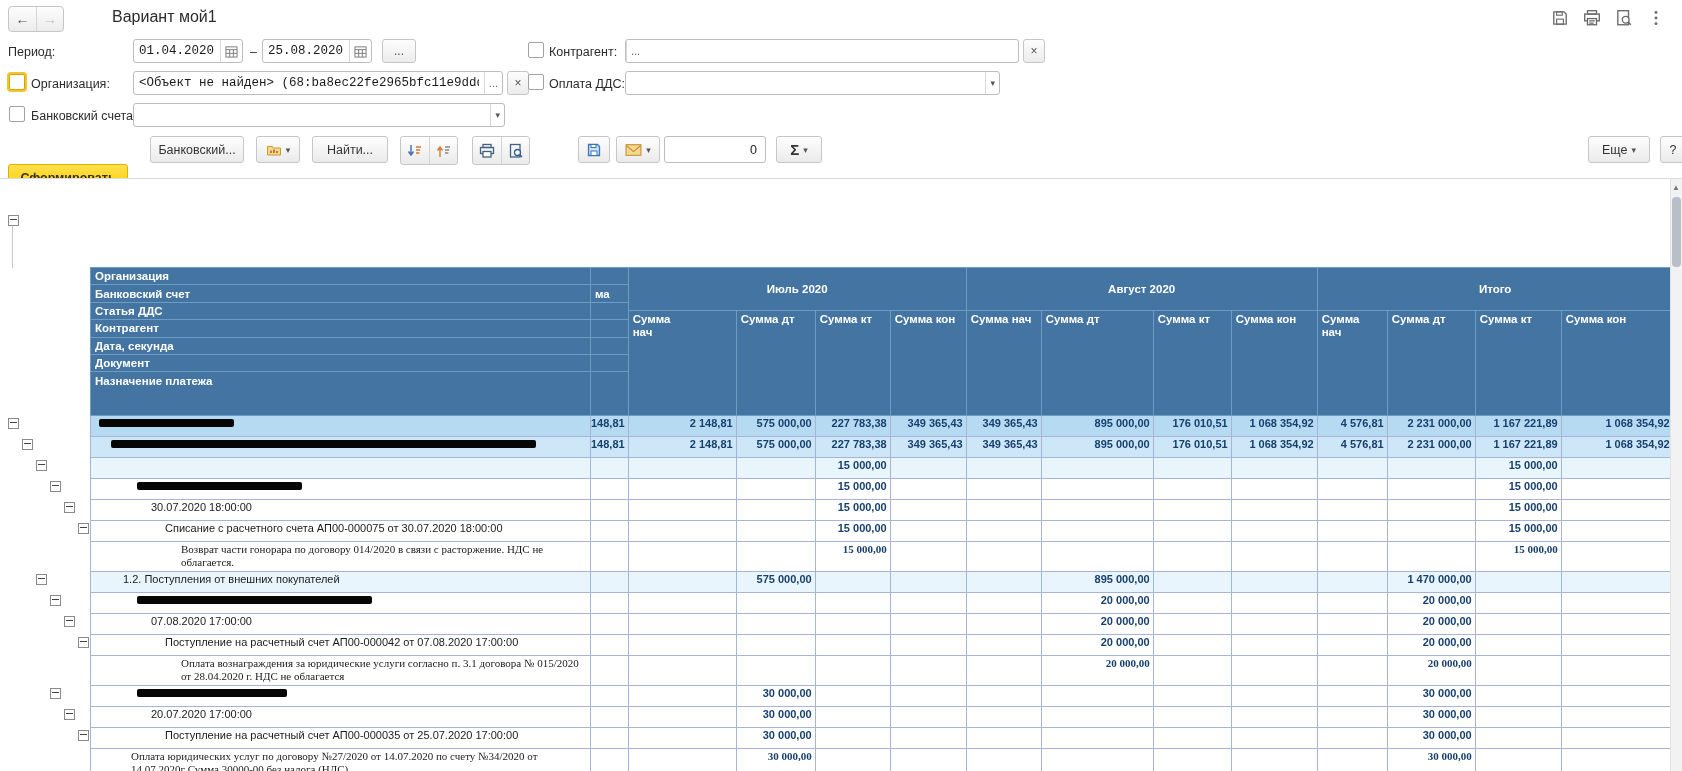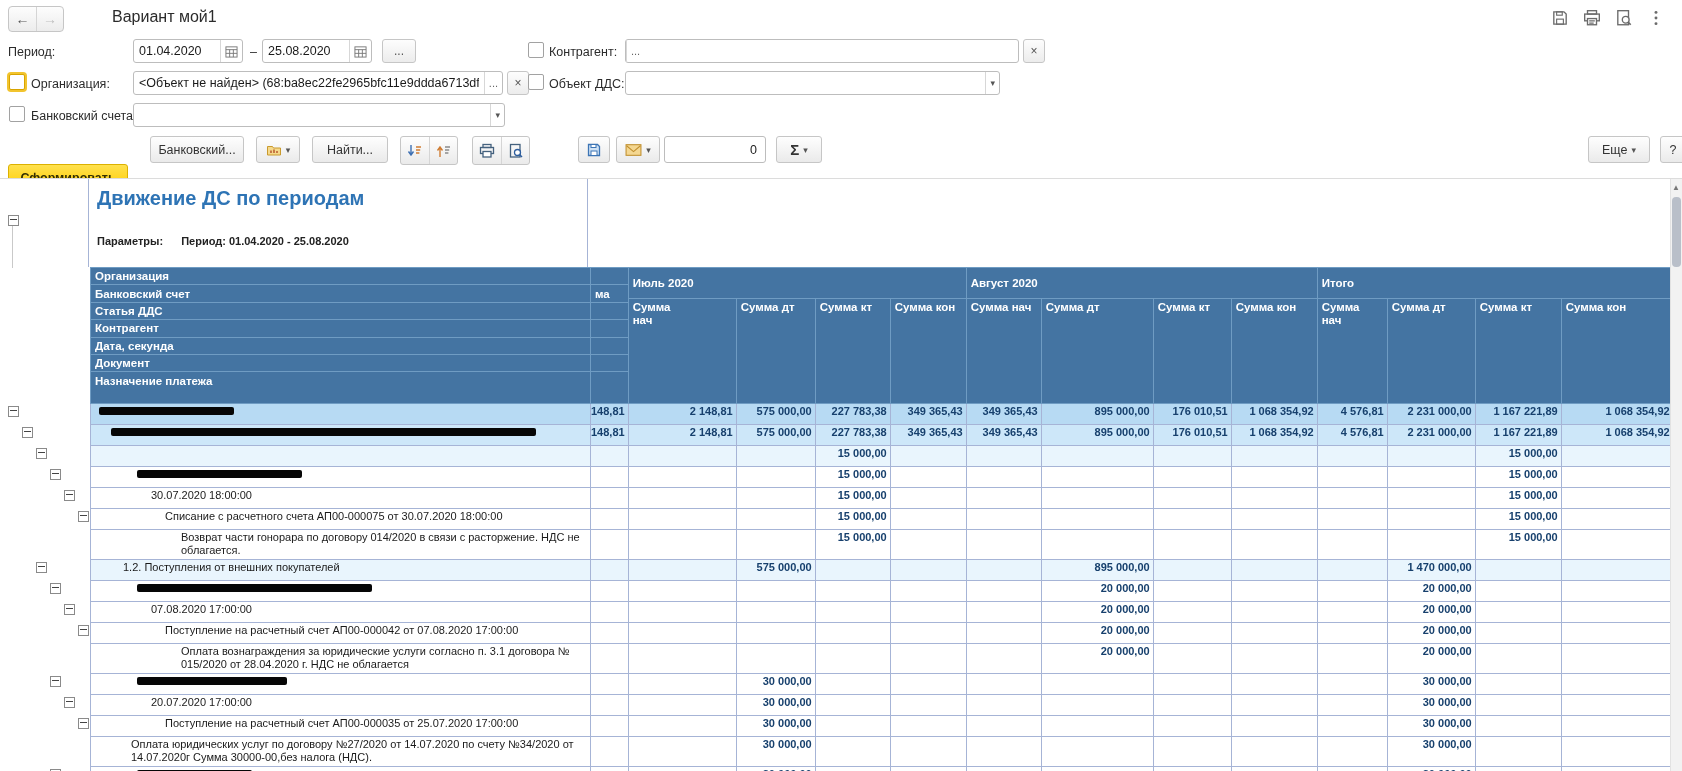"01.04.2020" .fld .txt { font-family: Liberation Sans, sans-serif -> Liberation Mono, monospace }
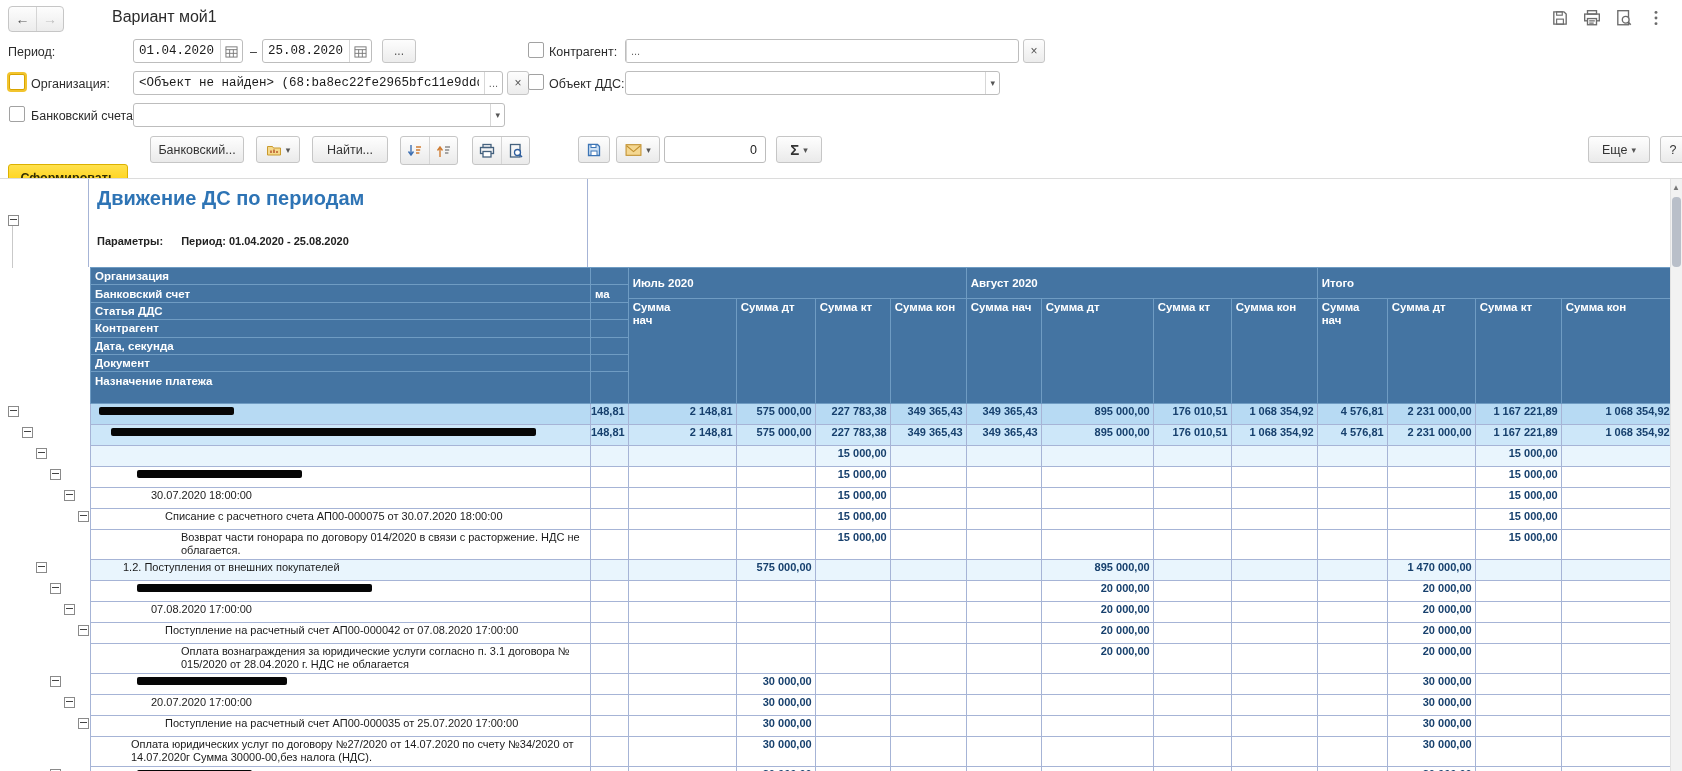"Объект ДДС:" div.flabel { text: Объект -> Оплата }
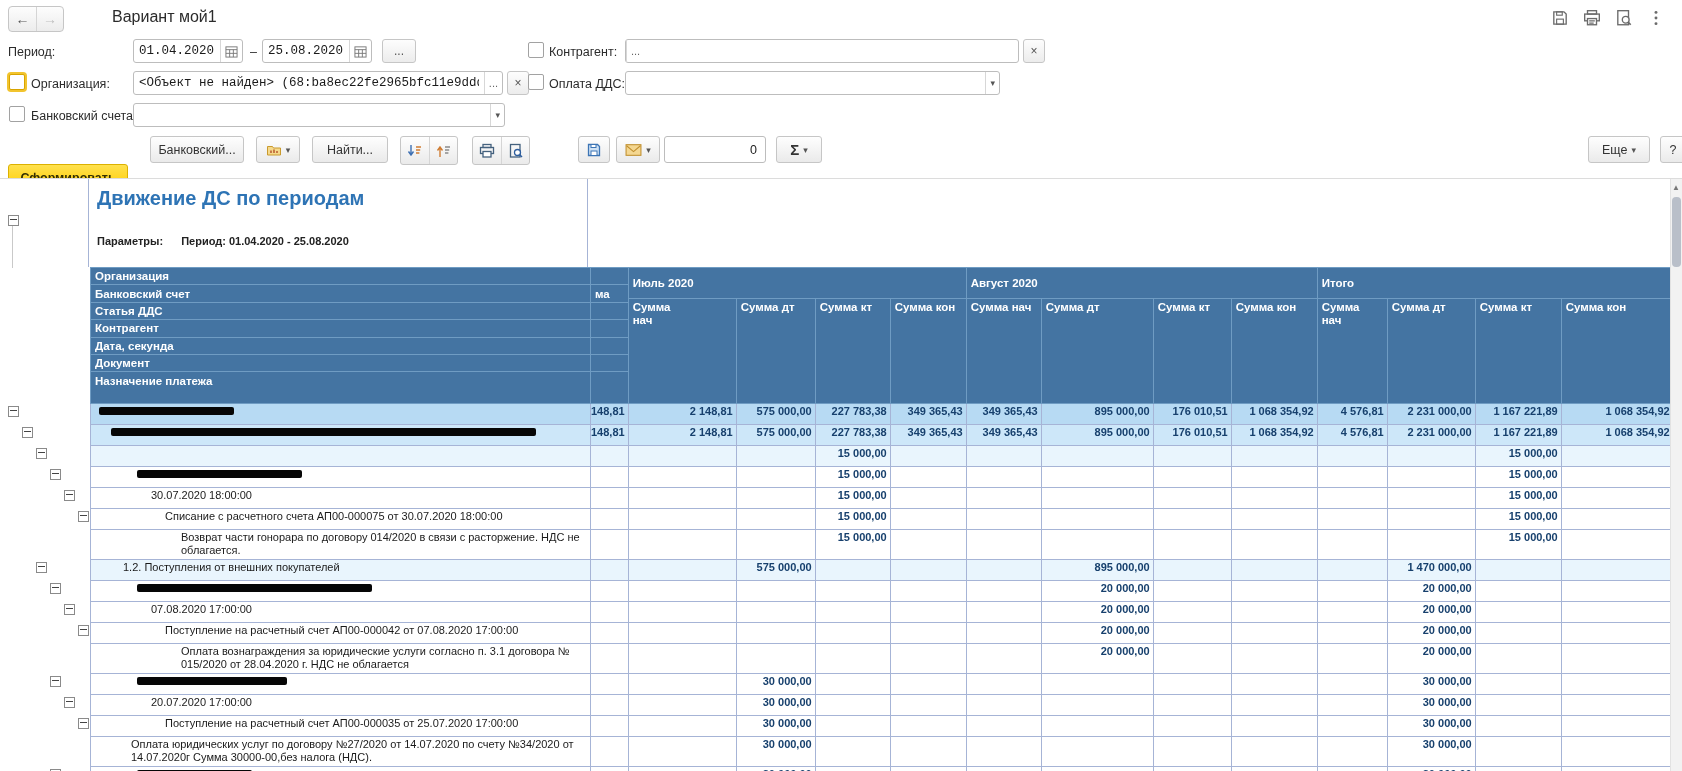"Движение ДС по периодам" div.titleblock { html: <div> <div>Движение ДС по периодам</div> <div> <span>Параметры:</span><span>Период: 01.04.2020 - 25.08.2020</span> </div> </div> -> none }
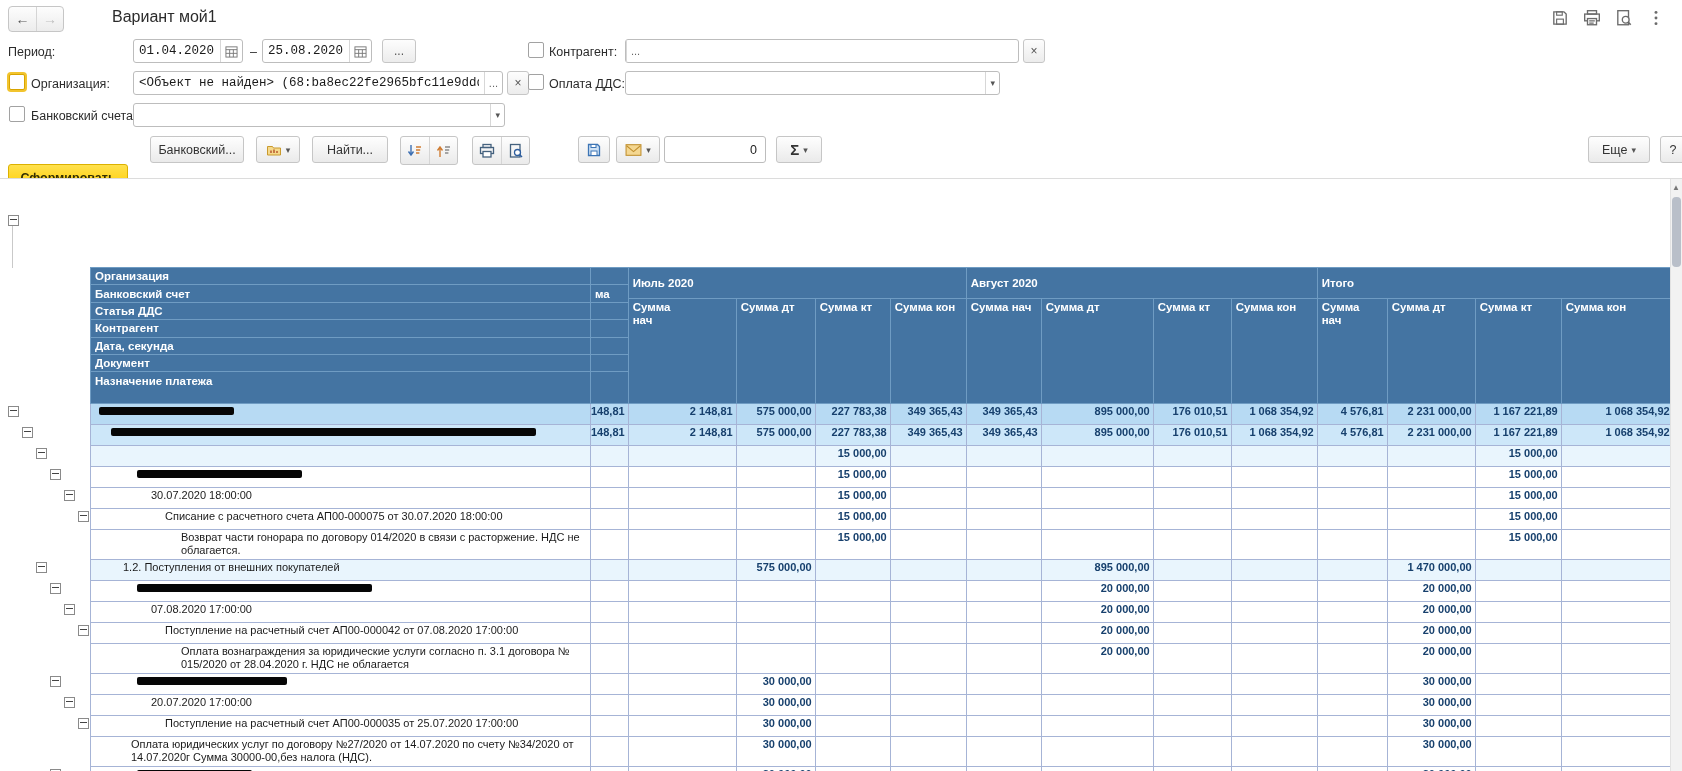"Июль 2020" .month { padding: 9px 4px -> 15px 4px; text-align: none -> center }
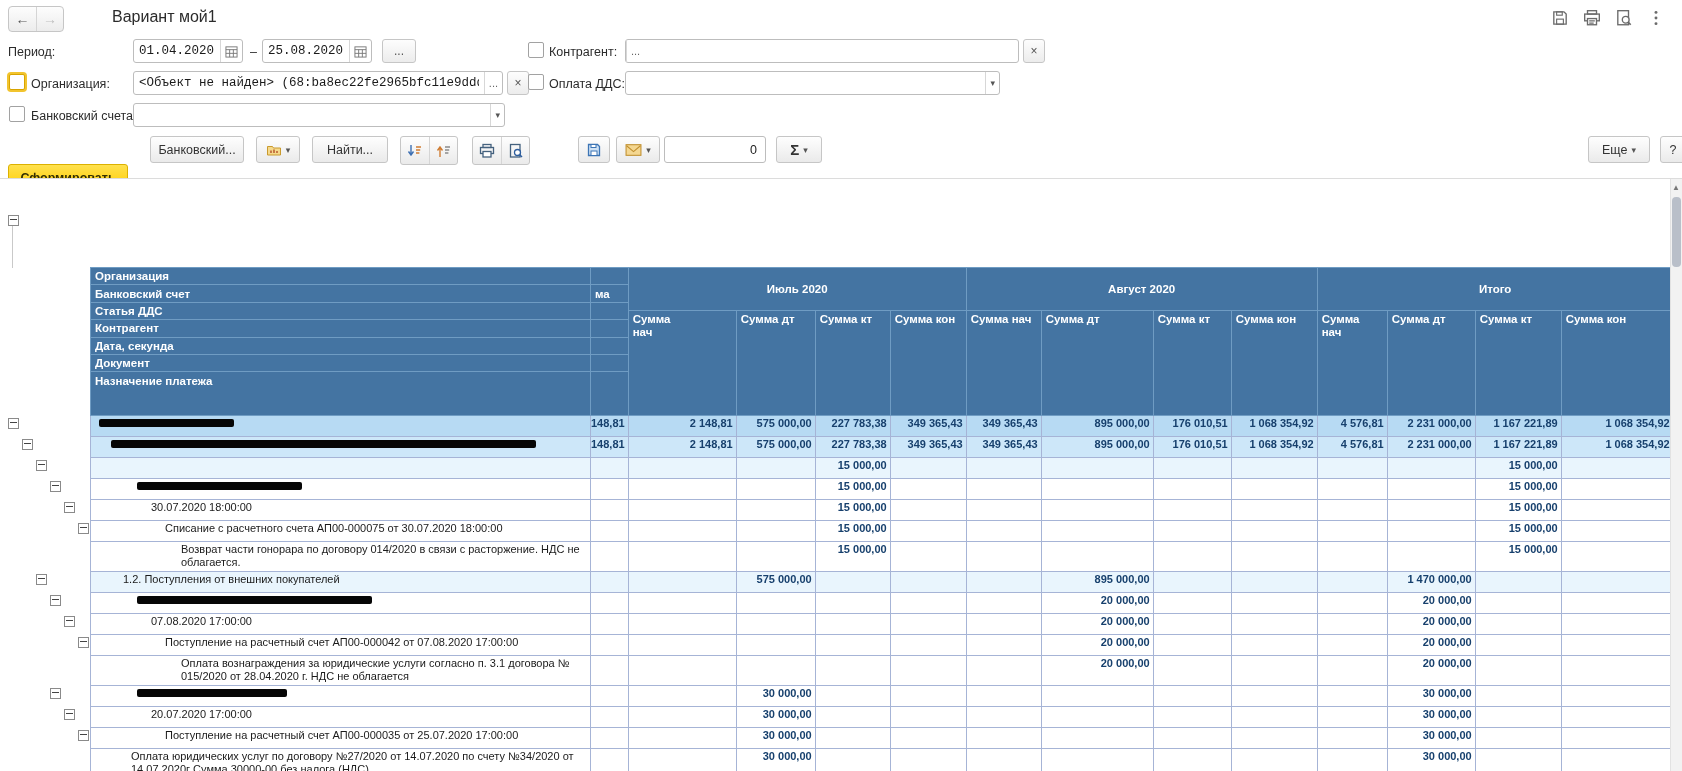"Возврат части гонорара по договору" tr.h2 { font-family: none -> Liberation Serif, serif }
